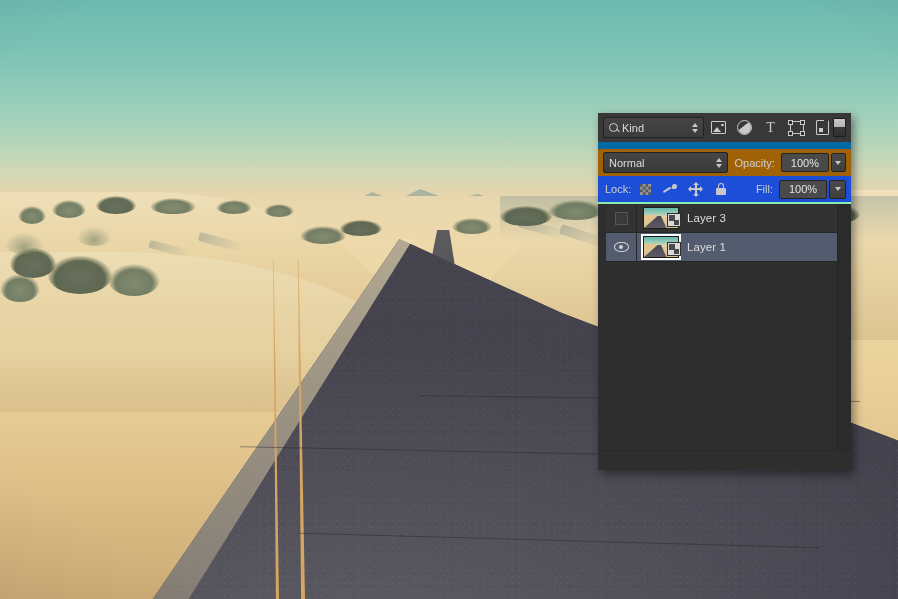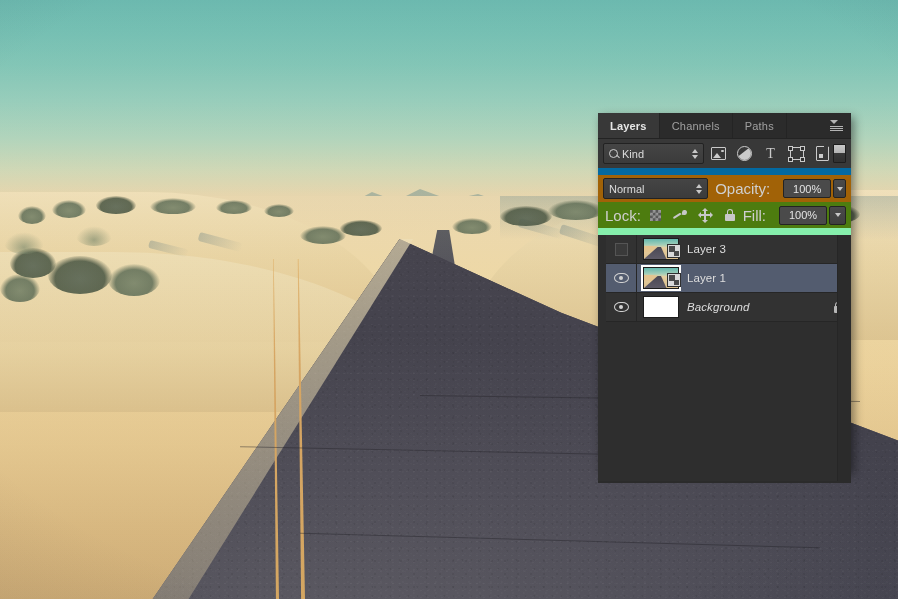"Layers" div.tabbar { html: <div> <div> <span>Layers</span> </div> <div> <span>Channels</span> </div> <div> <span>Paths</span> </div> <div> <span></span> <span></span> <span></span> <span></span> </div> </div> -> none }
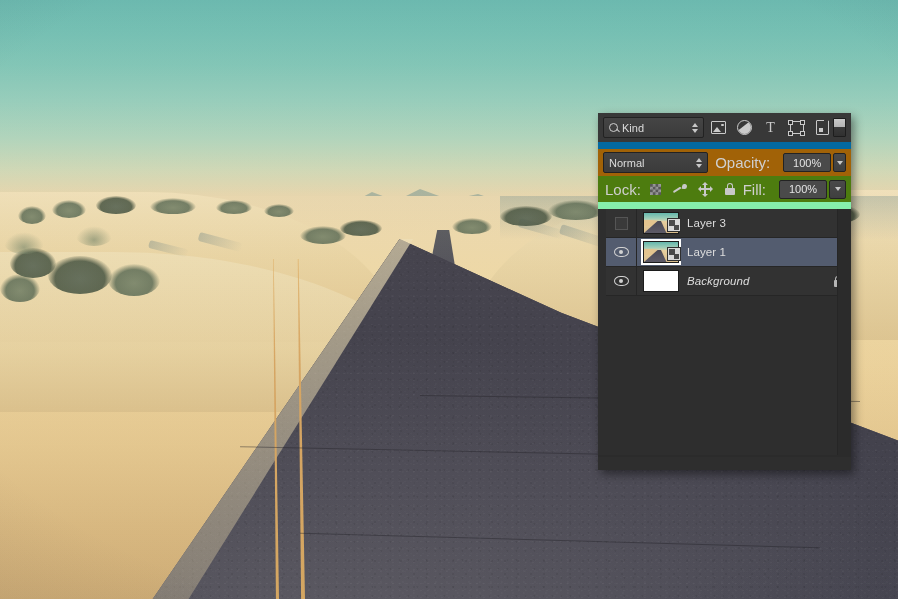"Opacity:" .field-label { font-size: 15px -> 11px }
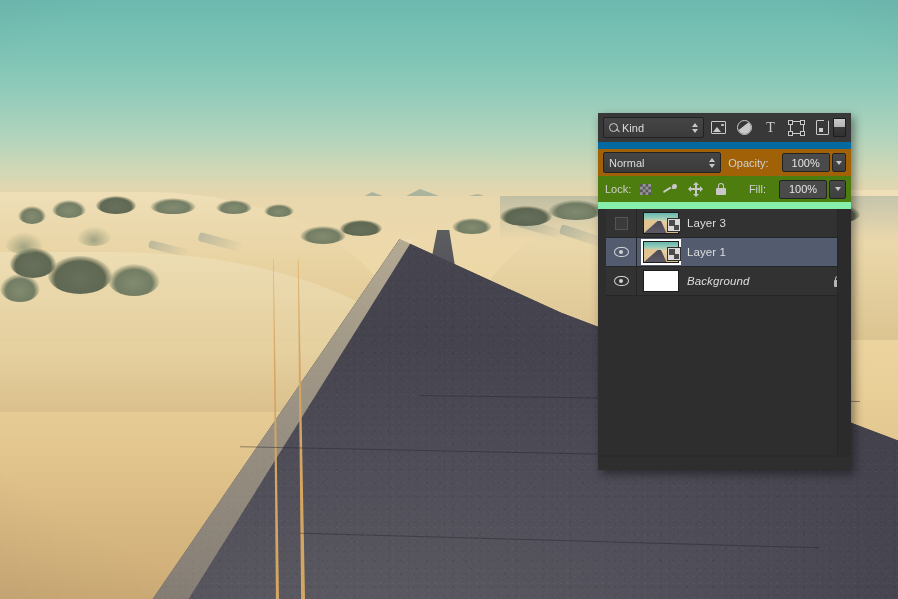"100%" .numbox { margin-left: 13px -> 6px }
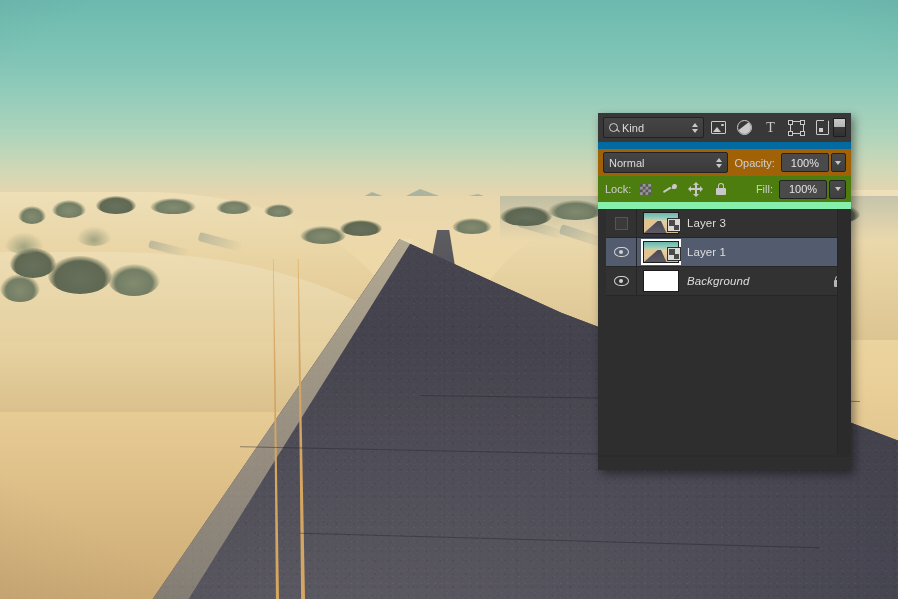"Lock:" .lock-row { background: #4d7c0f -> #1d4ed8; border-bottom: 7px solid #86efac -> 2px solid #86efac }
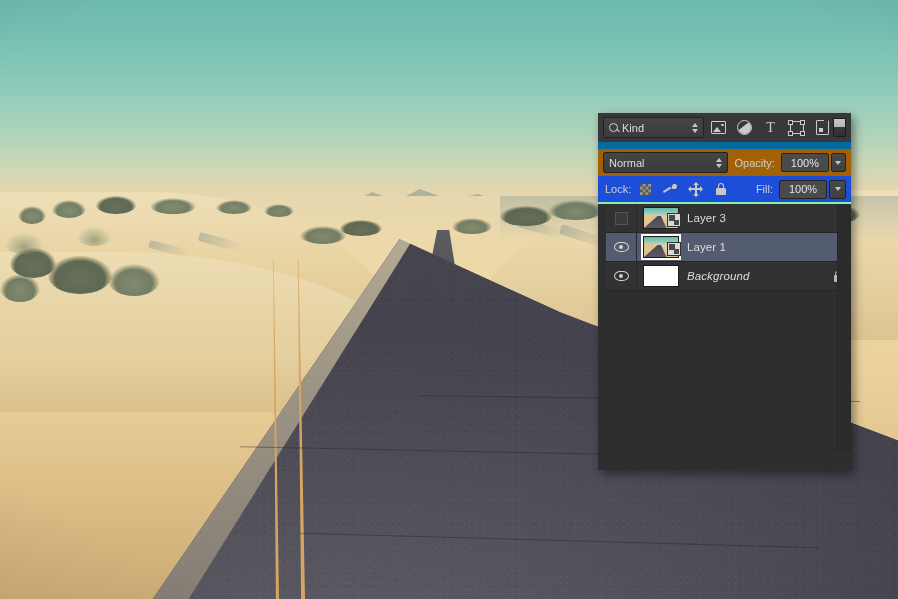"Background" div.layer-row { html: <div> <div> <span></span> </div> <div> <div> <div></div> </div> </div> <div>Background</div> <div> <span></span> </div> </div> -> none }
